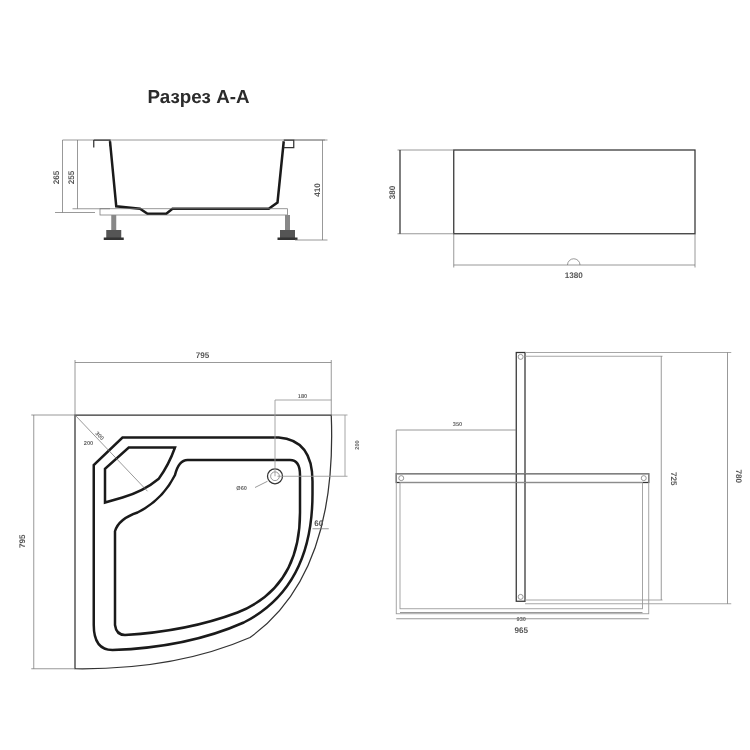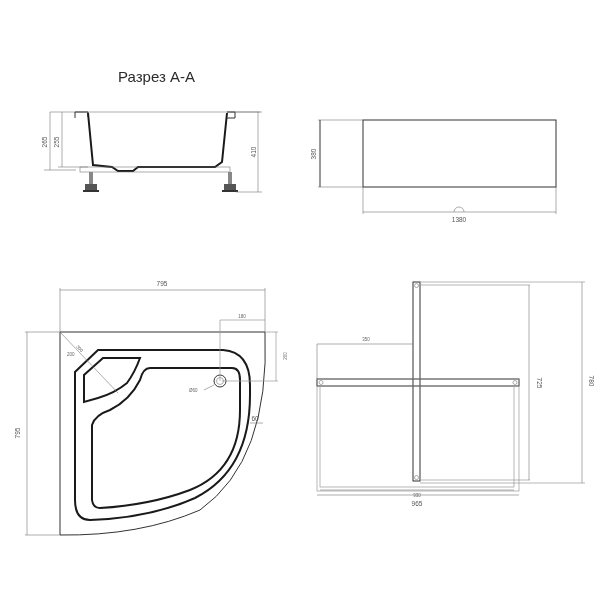"Разрез А-А" #stage { font-weight: none -> bold }
